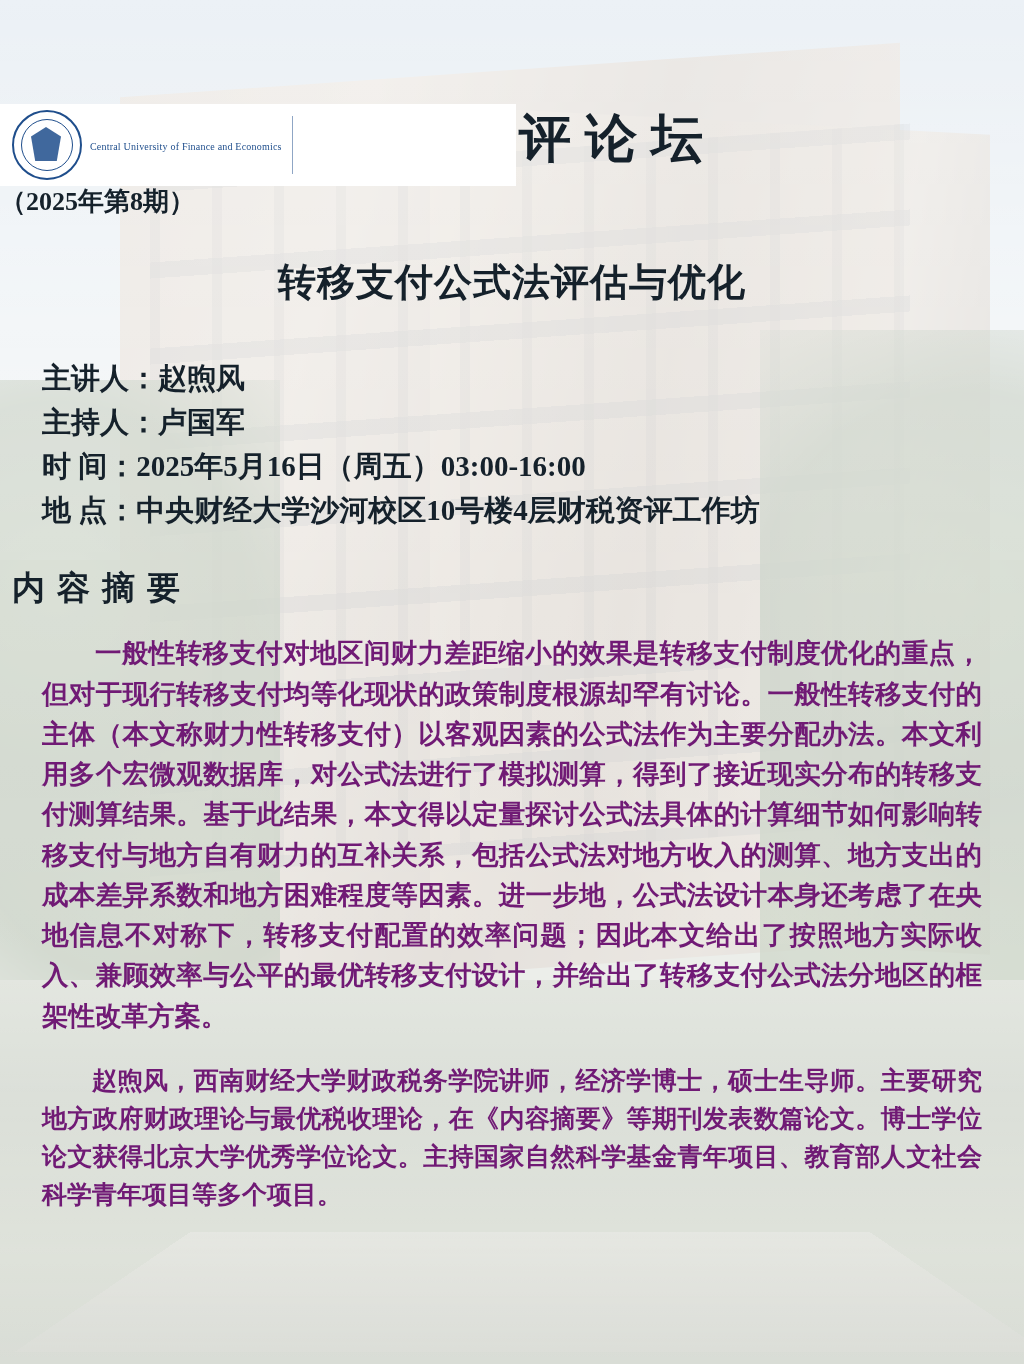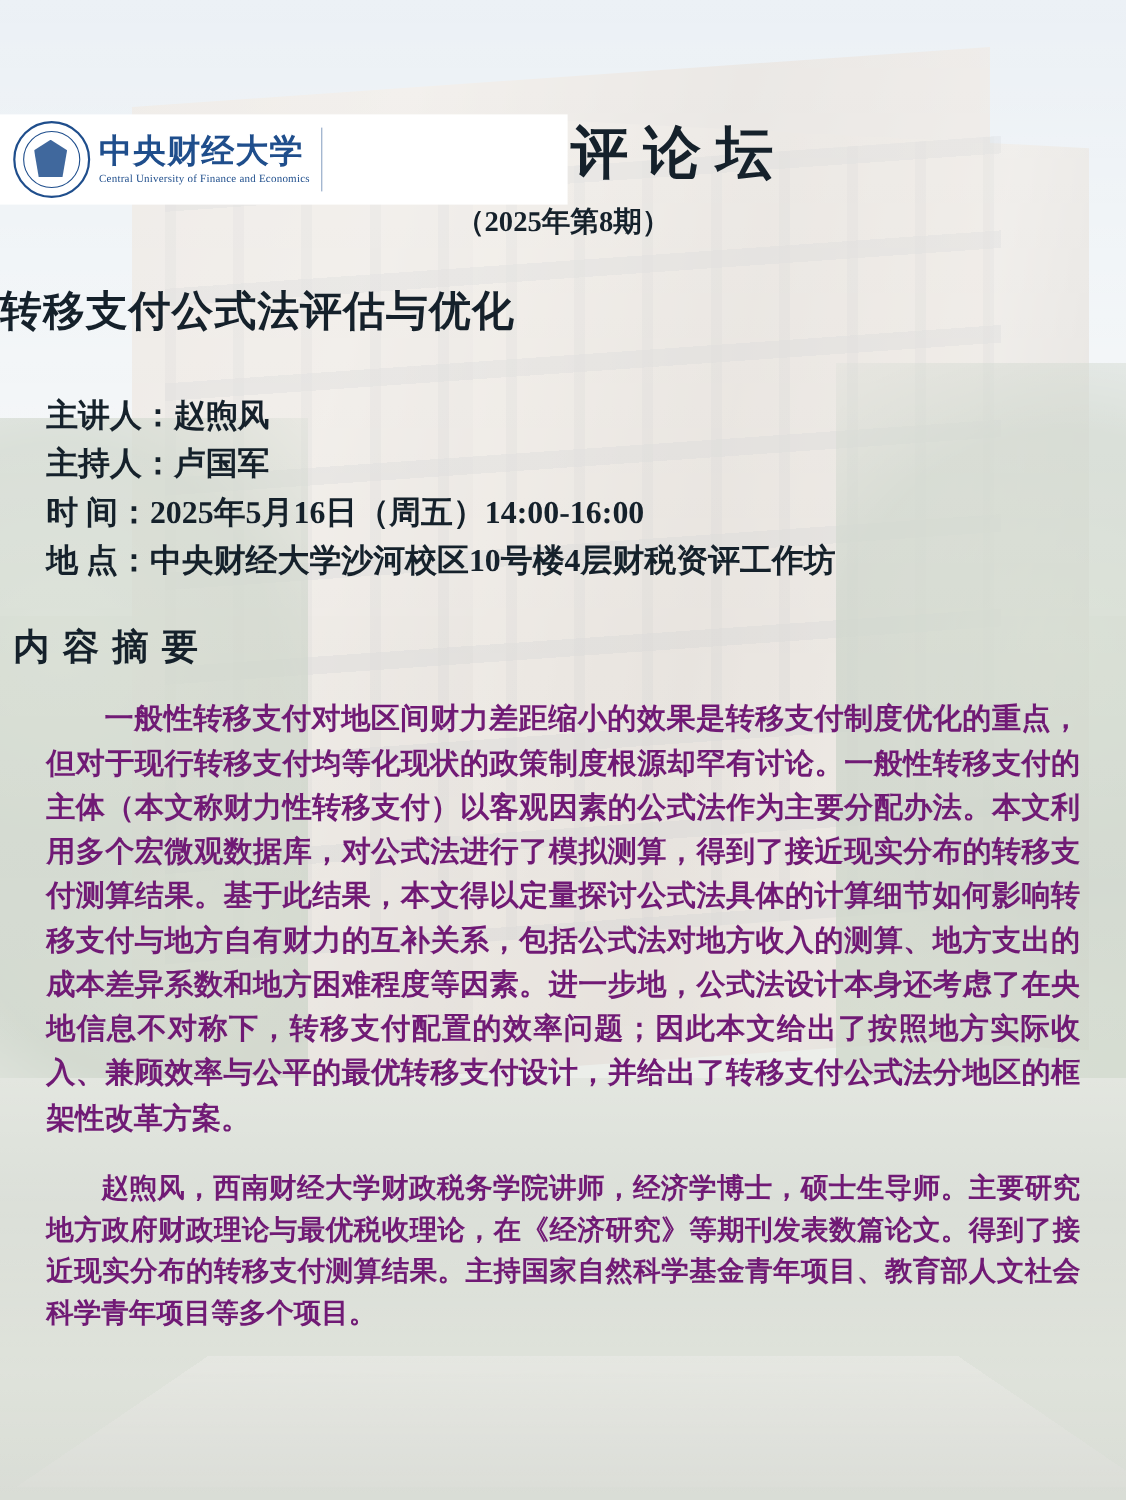"中央财经大学" div.logo-cn-top { html: <div> <span>中央财经大学</span> </div> -> none }
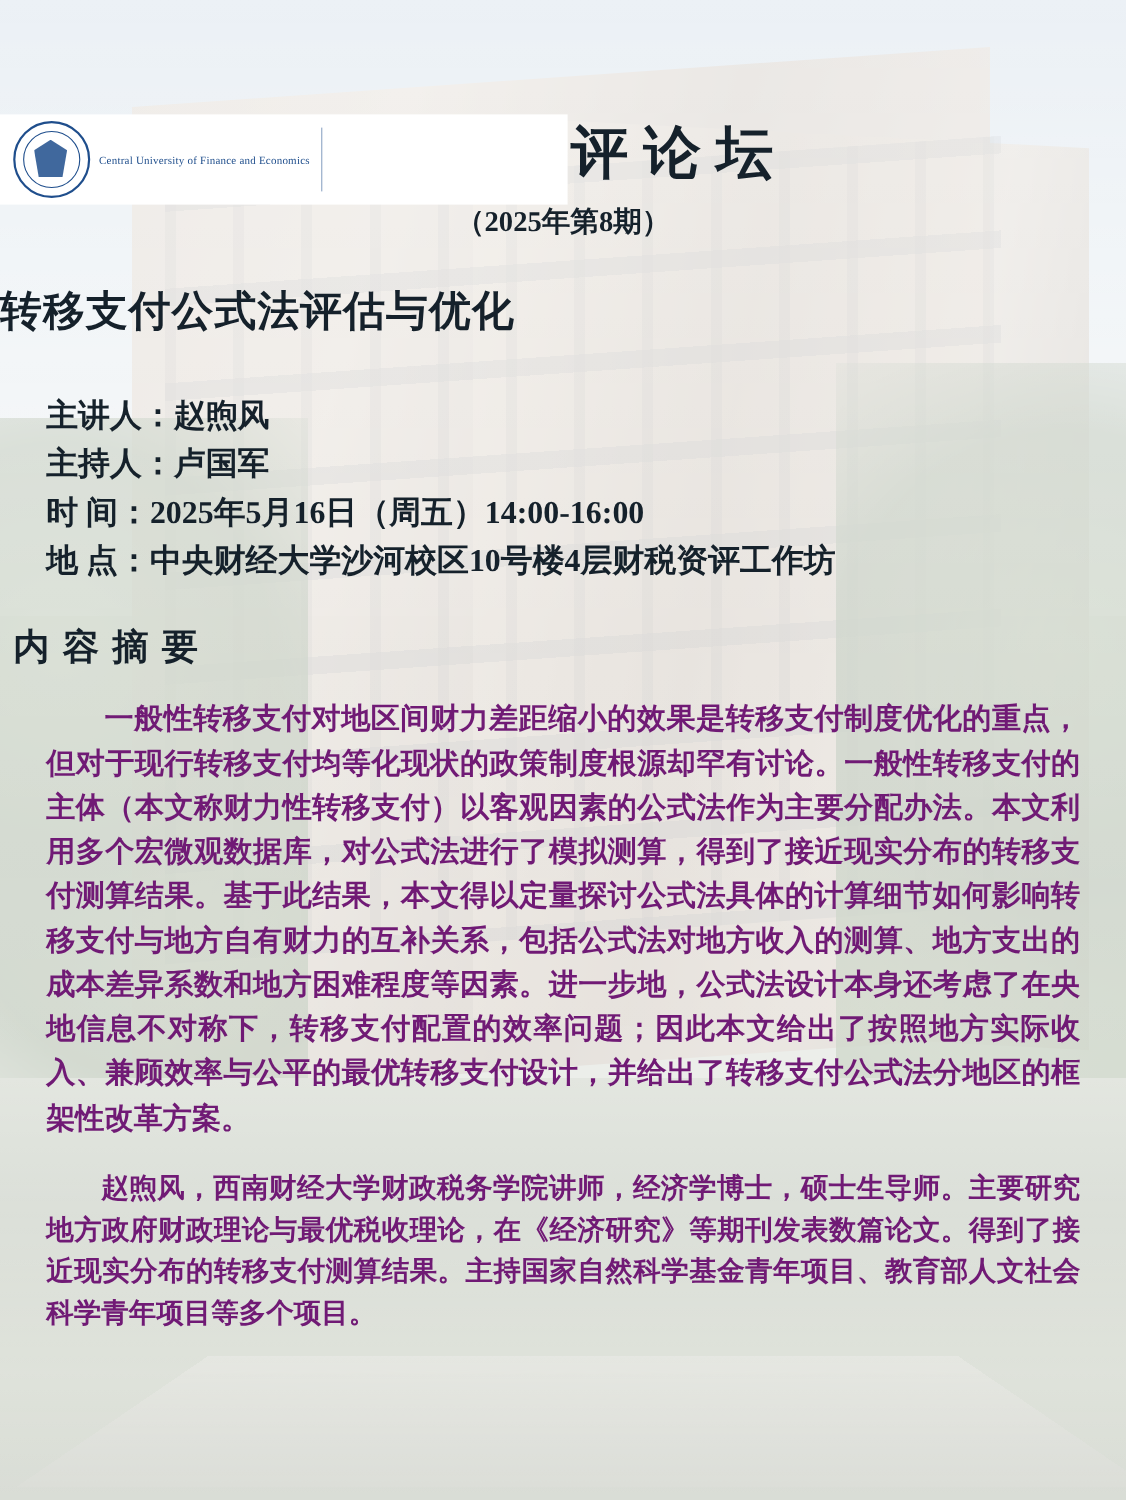"（2025年第8期）" .issue { text-align: center -> none }
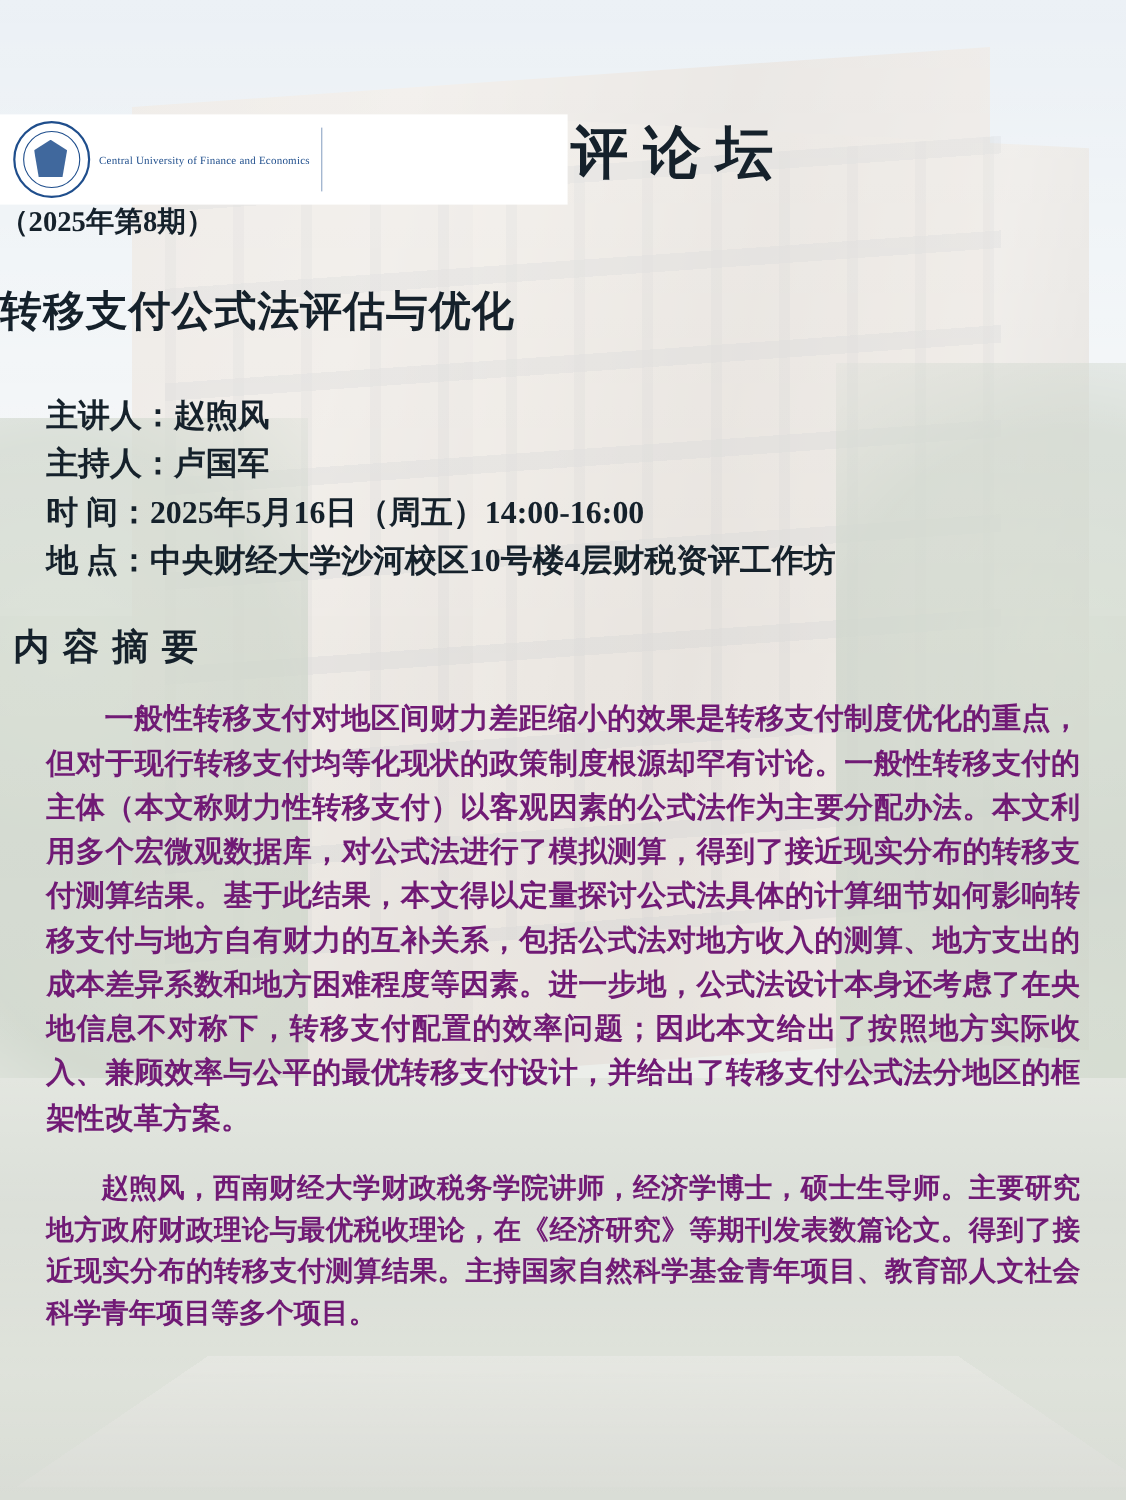"转移支付公式法评估与优化" .topic { text-align: none -> center }
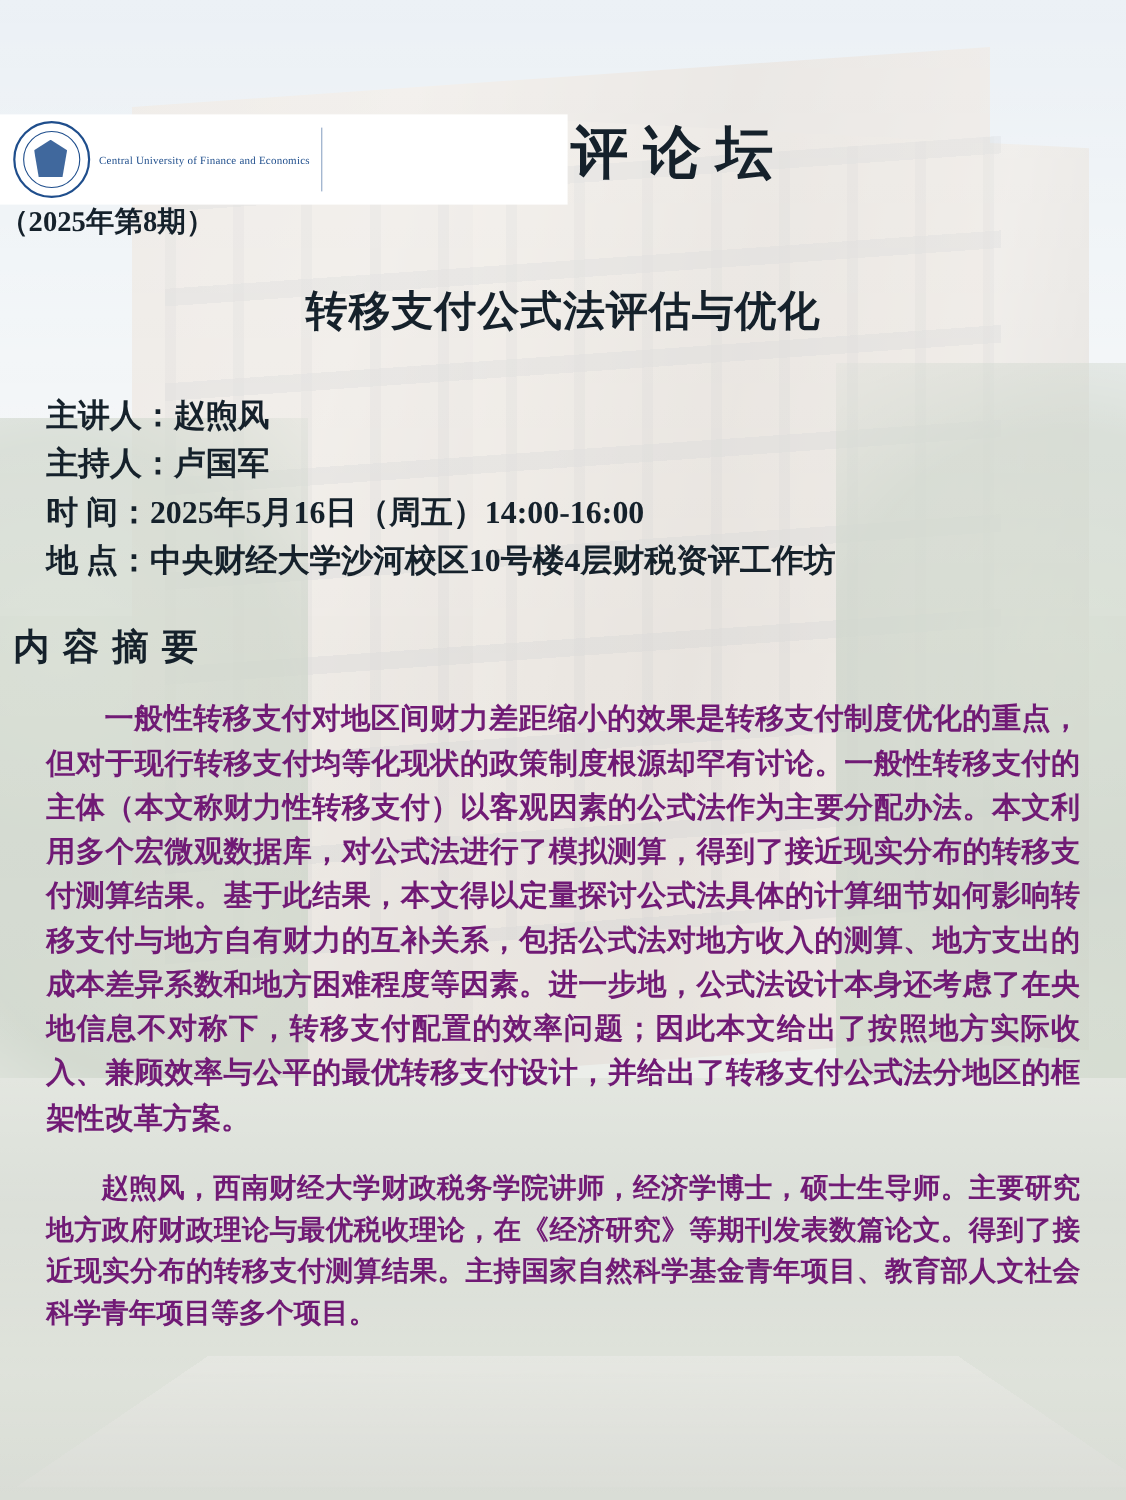"时 间：2025年5月16日（周五）14:00-16:00" div { text: 14:00-16:00 -> 03:00-16:00 }
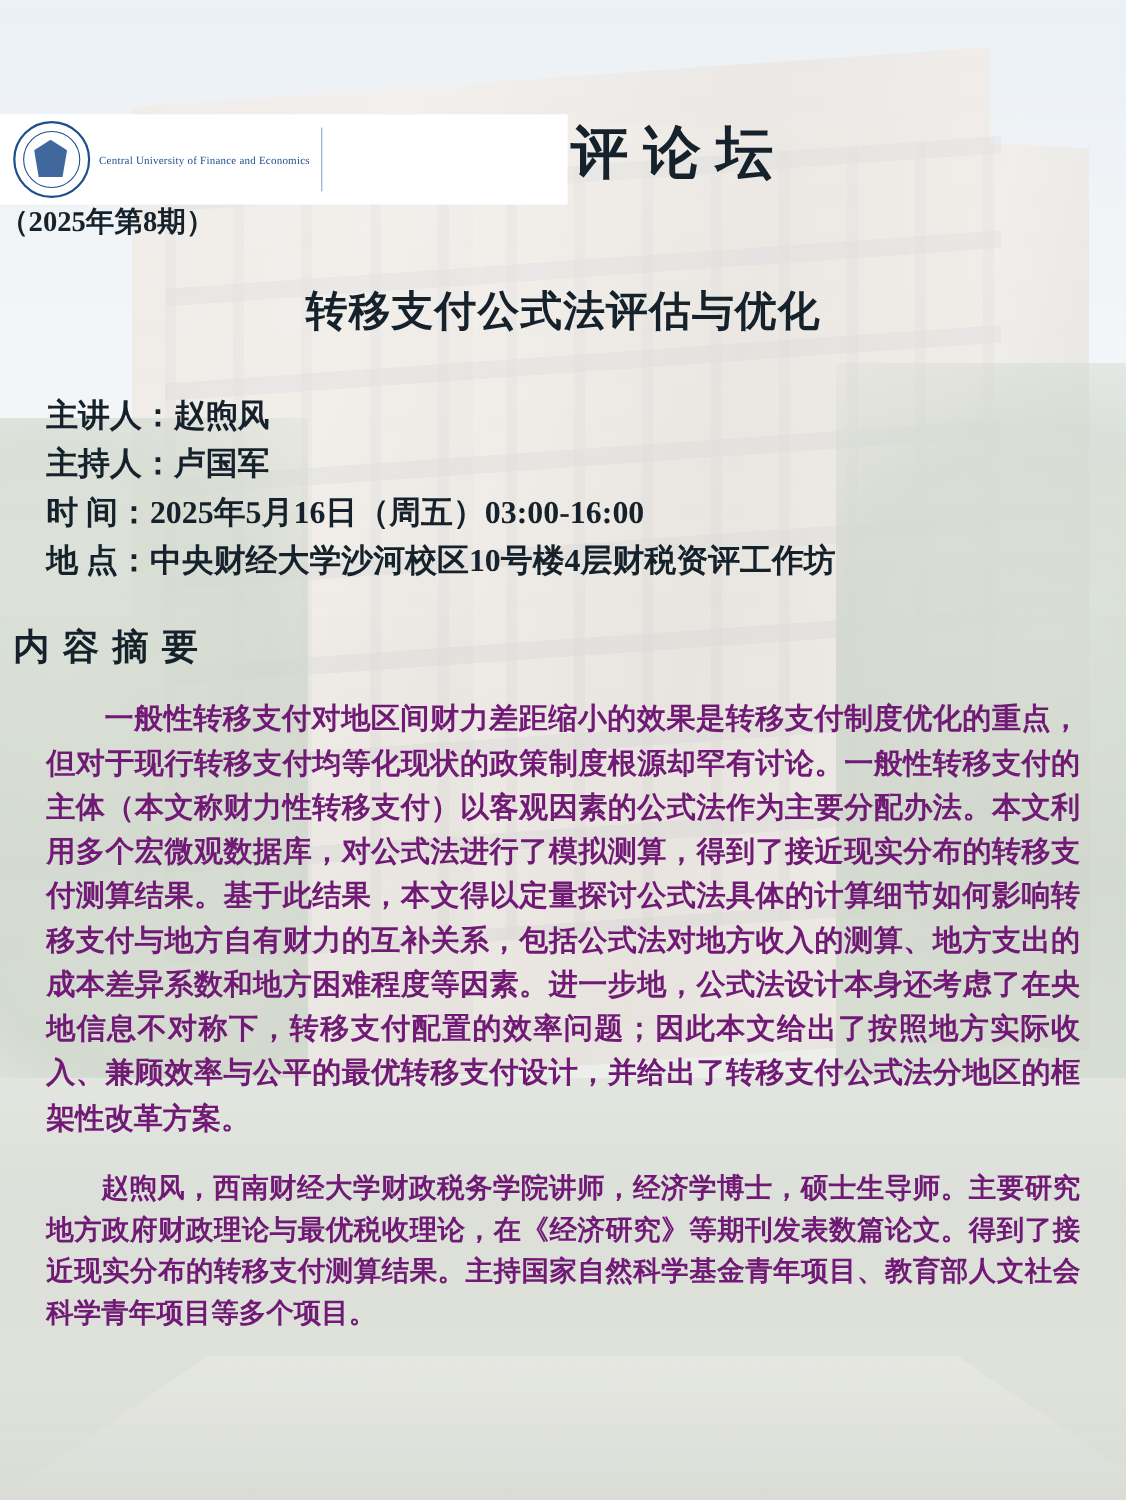"赵煦风，西南财经大学财政税务学院讲师，经济学博士，硕士生导师。主要研究地方政府财" div.para { text: 经济研究》等期刊发表数篇论文。得到了接近现实分布的转移支付测算结果 -> 内容摘要》等期刊发表数篇论文。博士学位论文获得北京大学优秀学位论文 }
